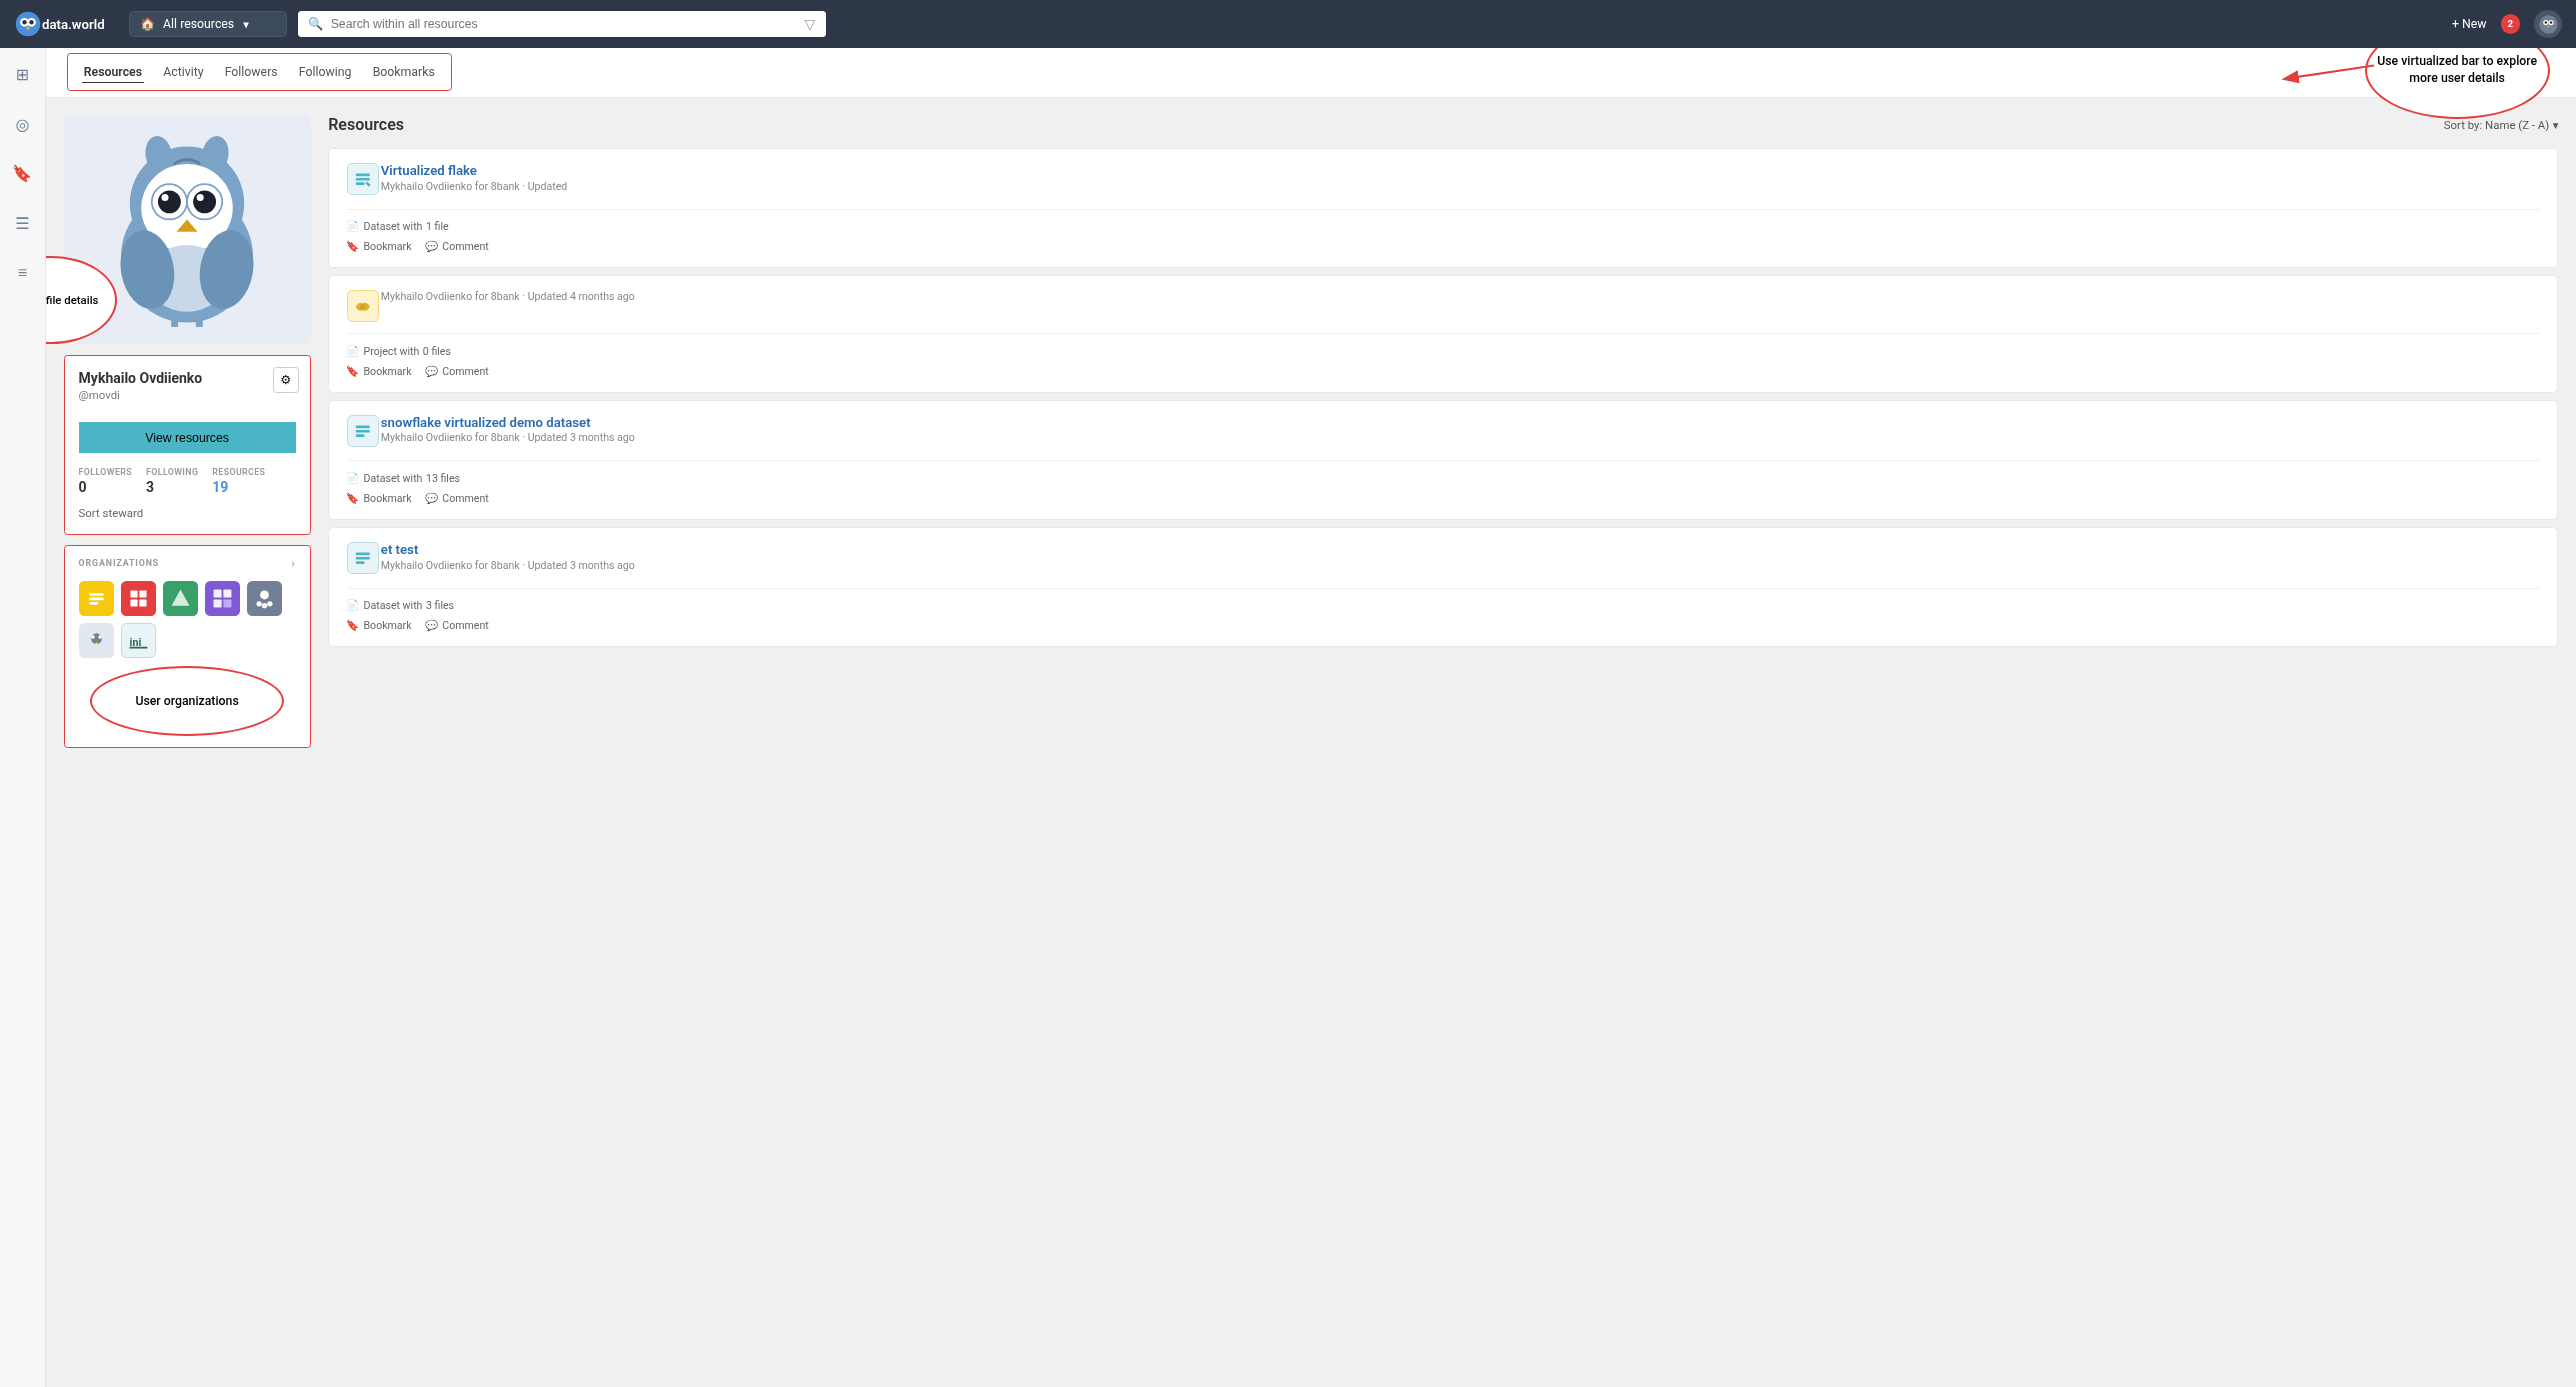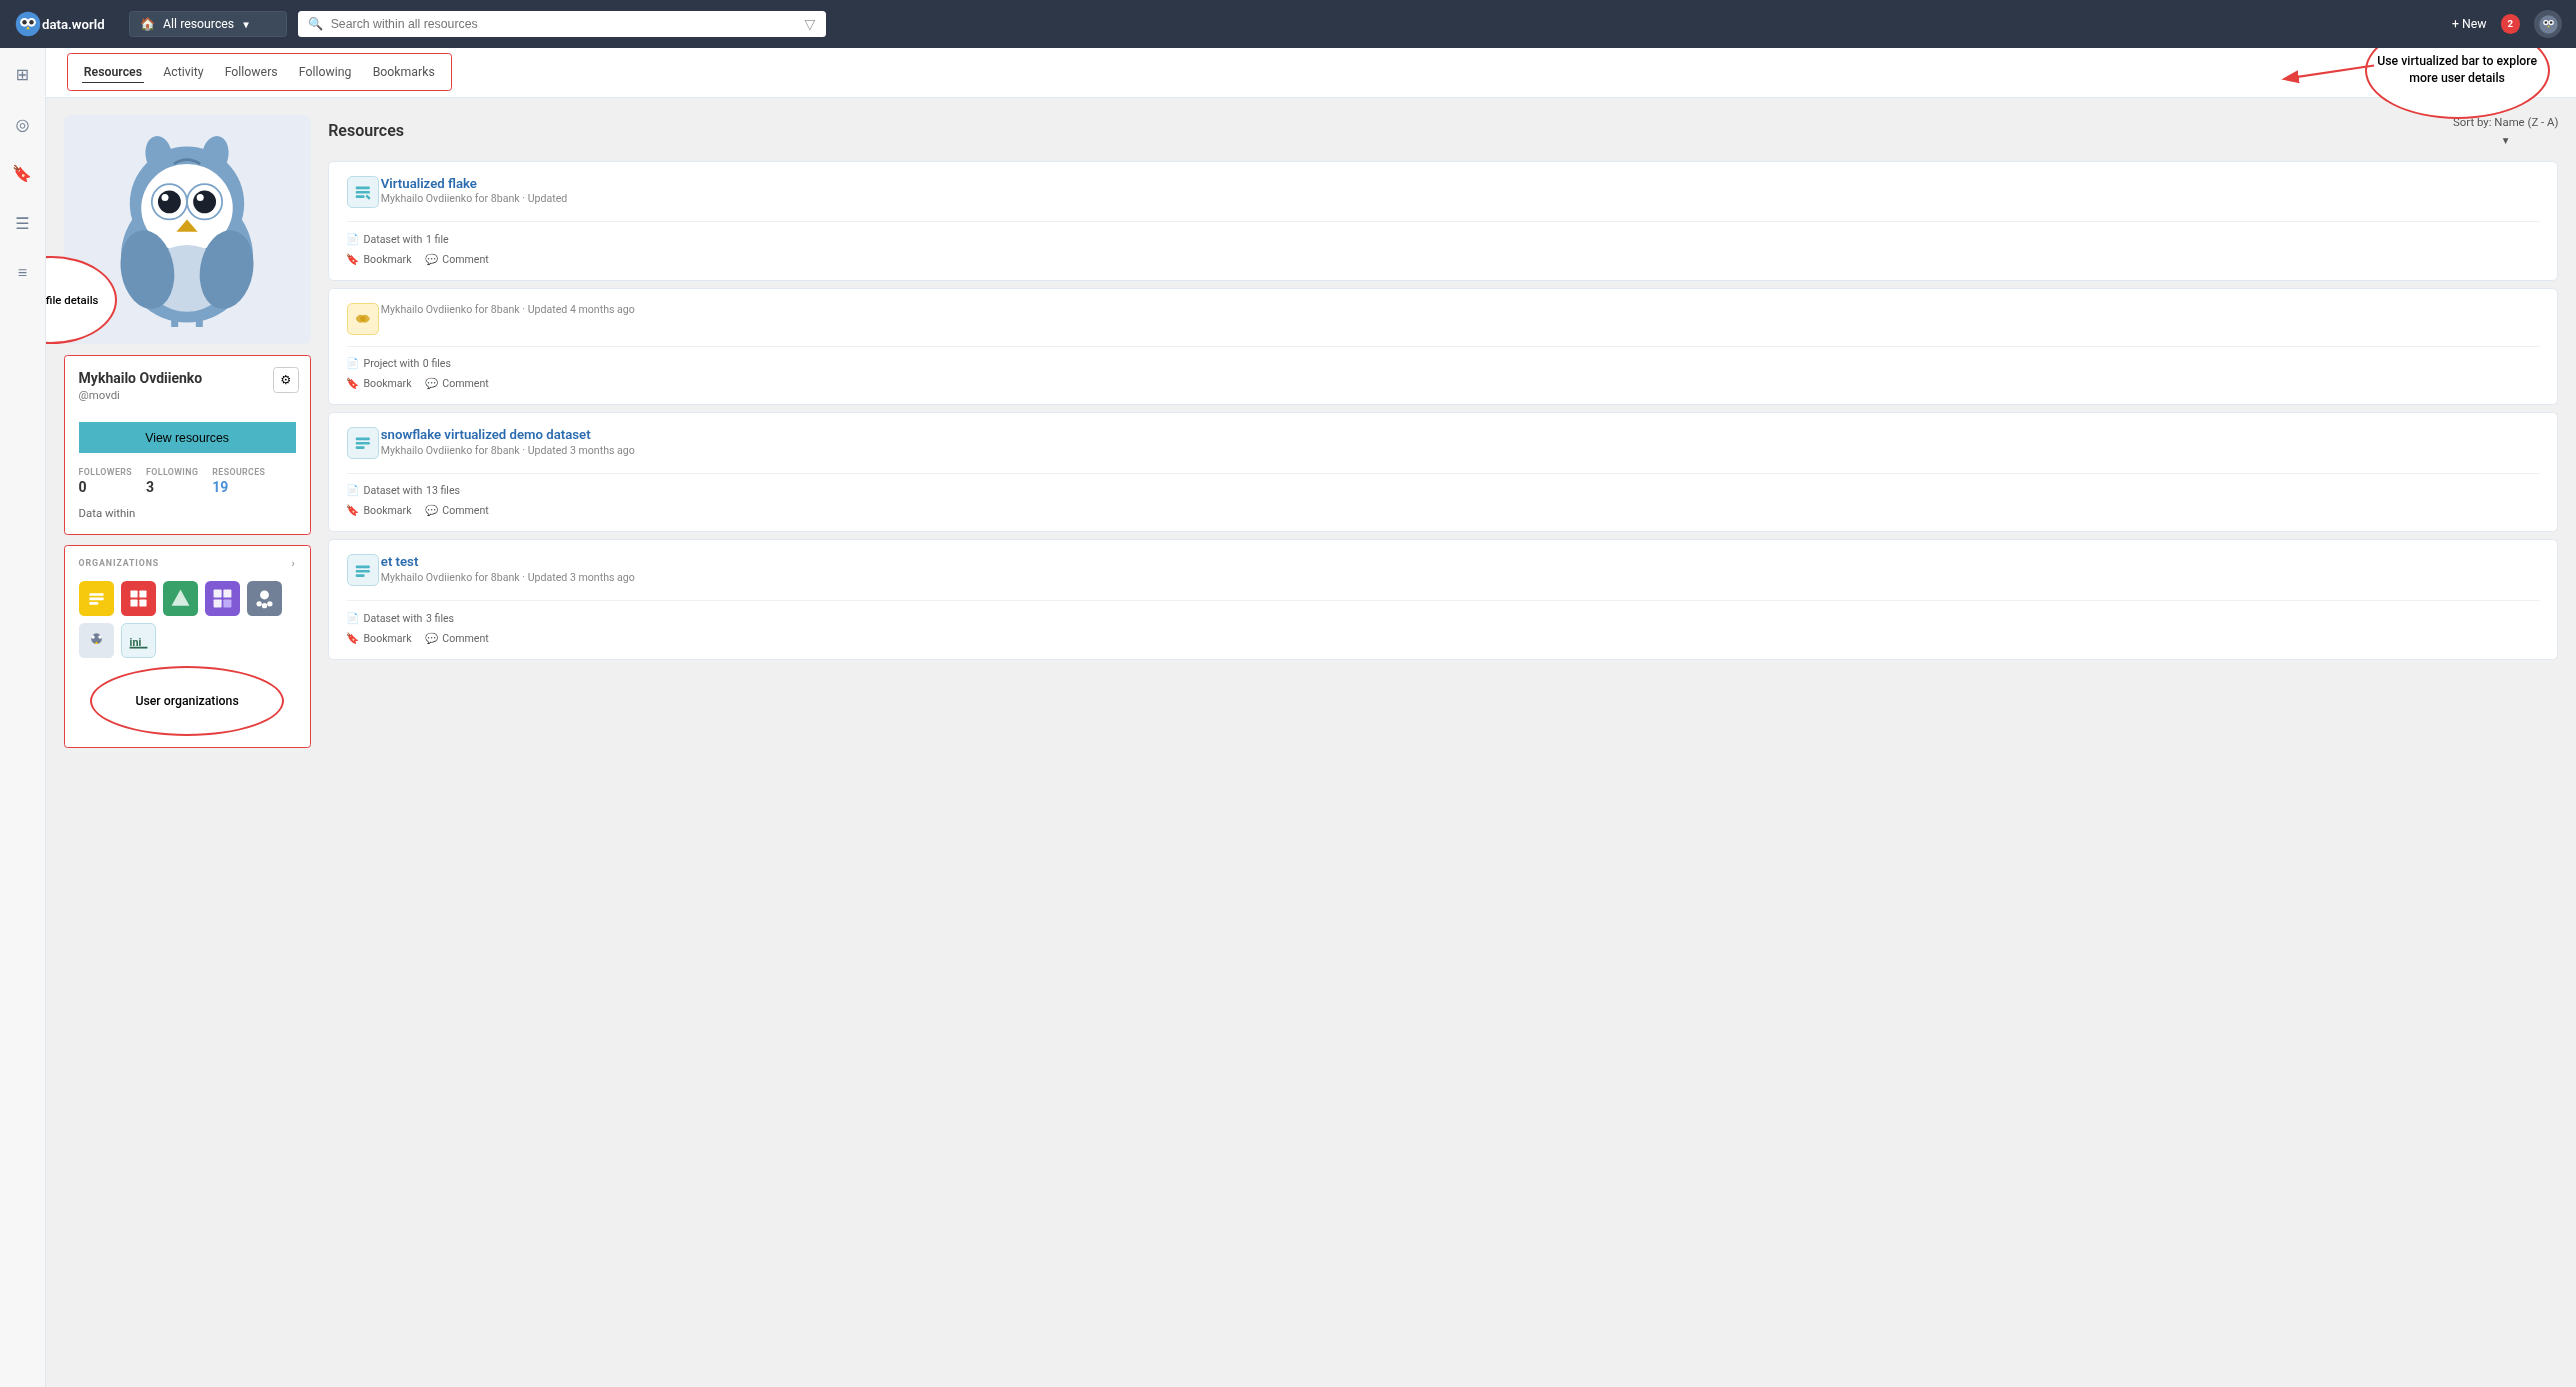"Sort by: Name (Z -" .sort-dropdown { flex-direction: column -> none }
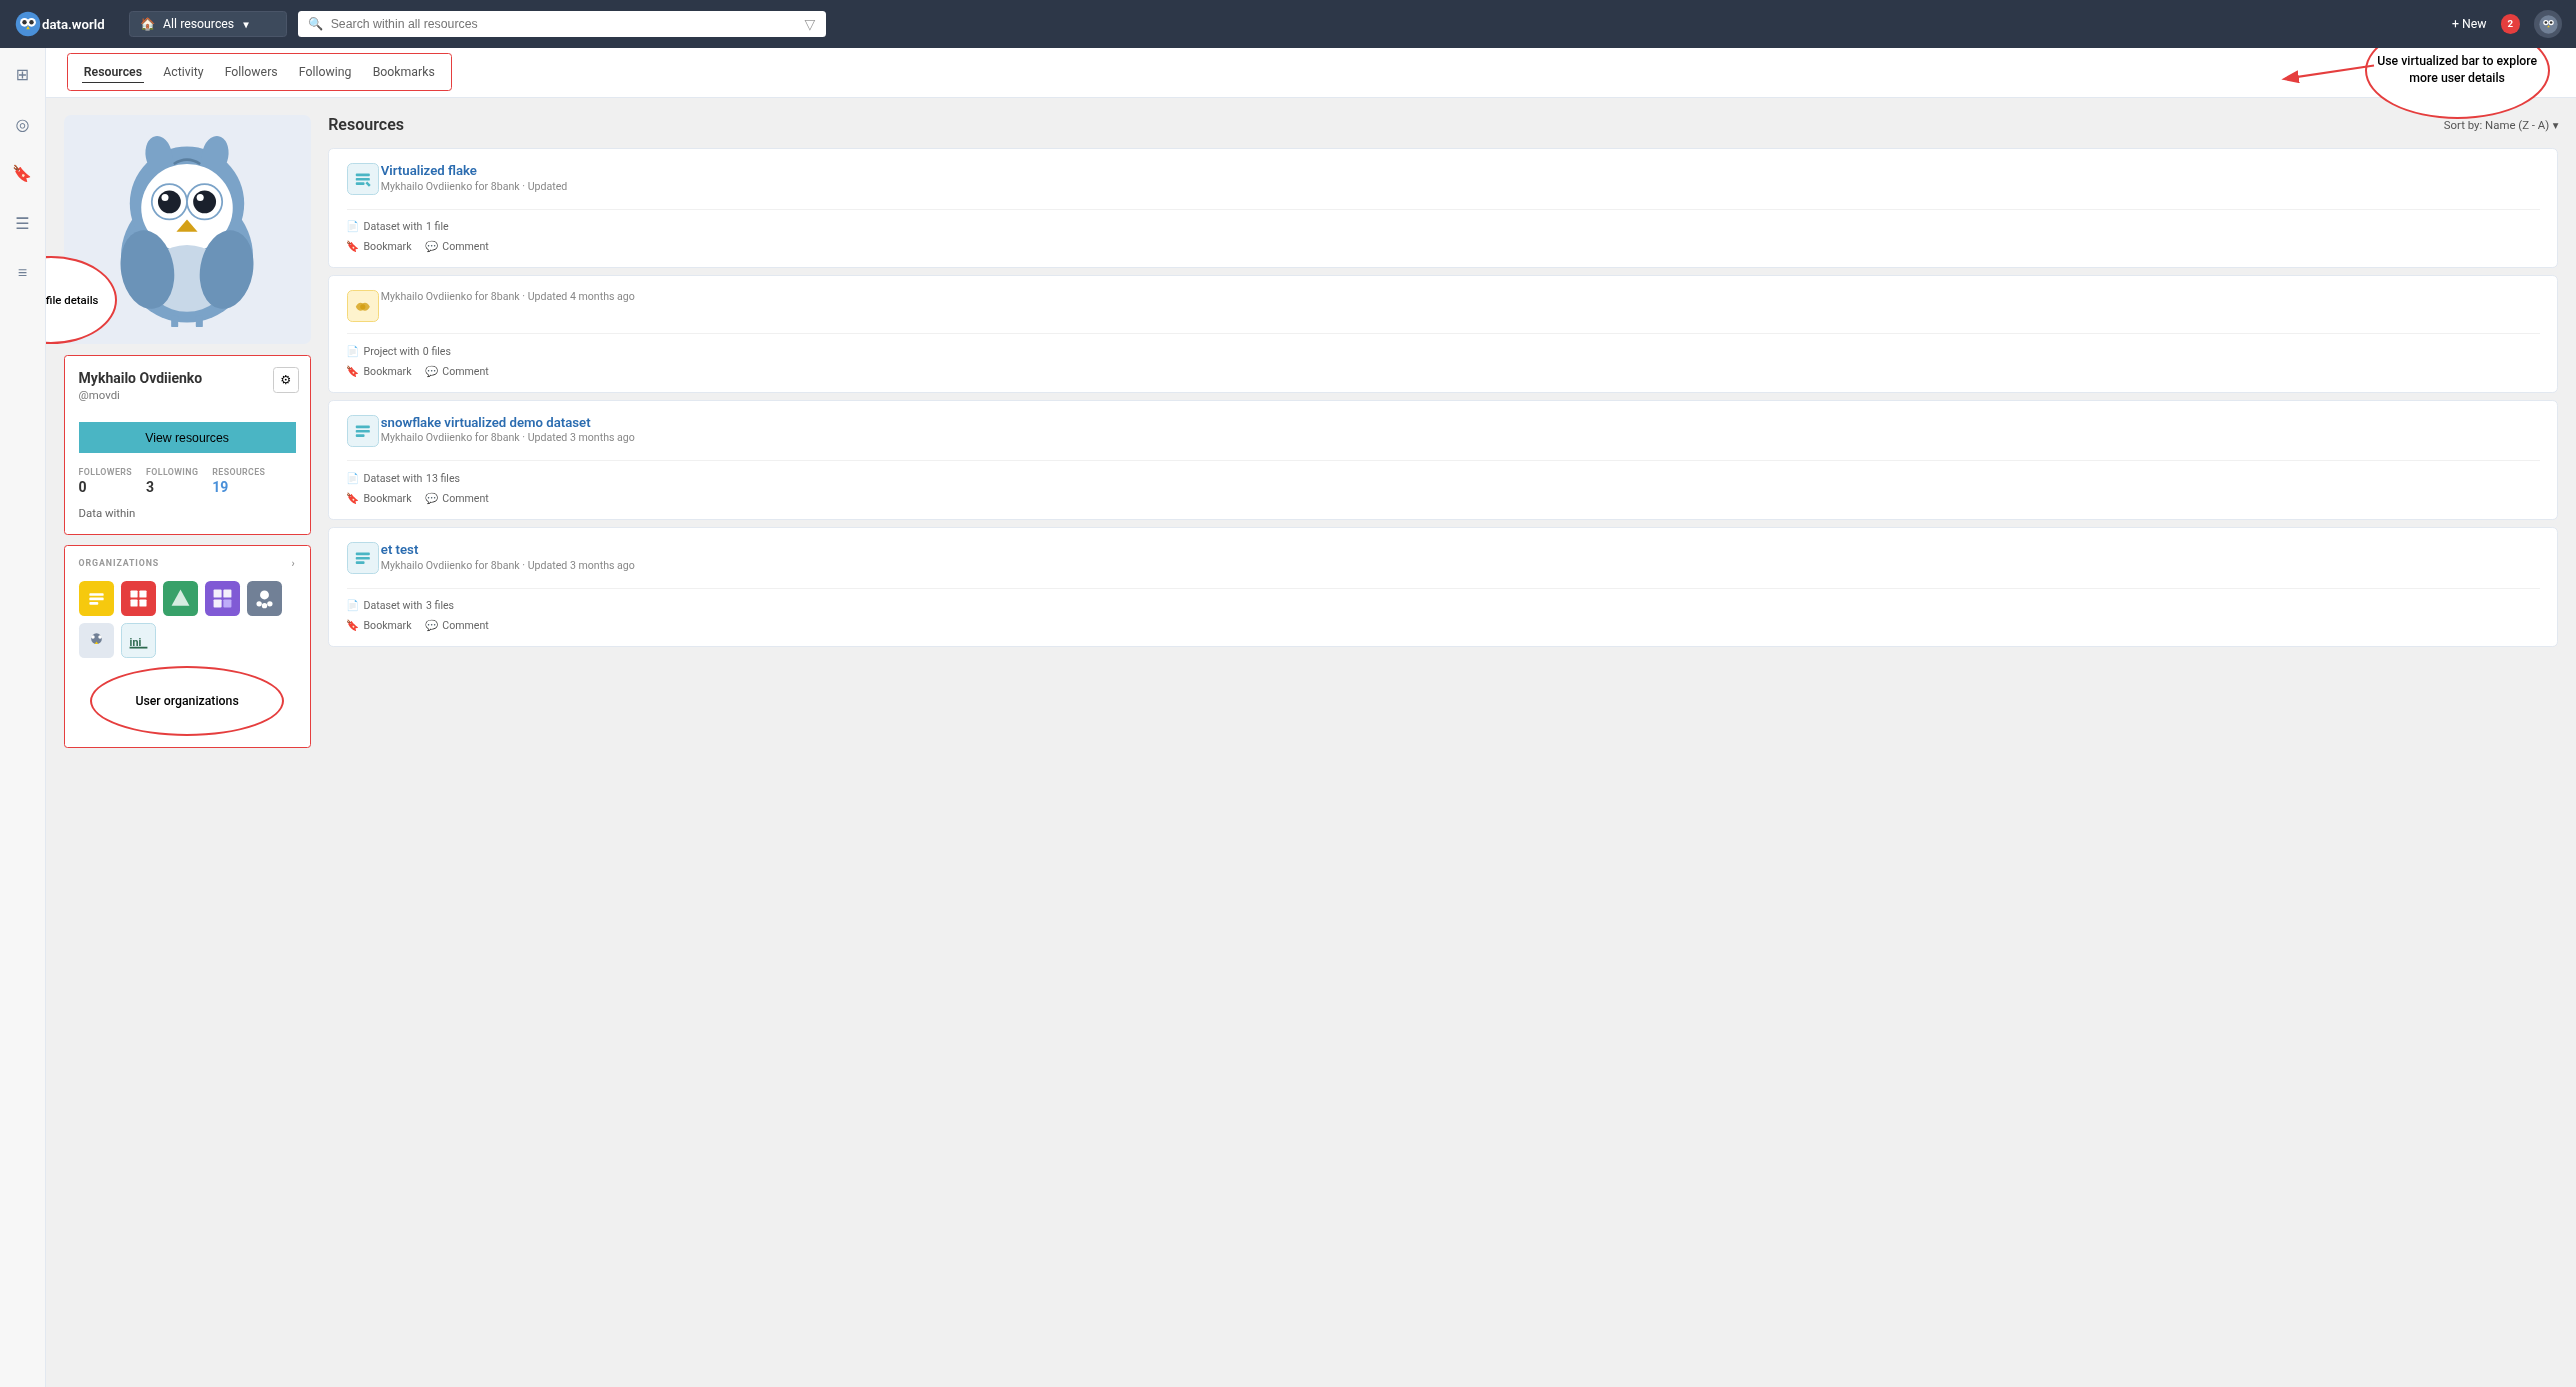"Data within" div.data-role { text: Data within -> Sort steward }
